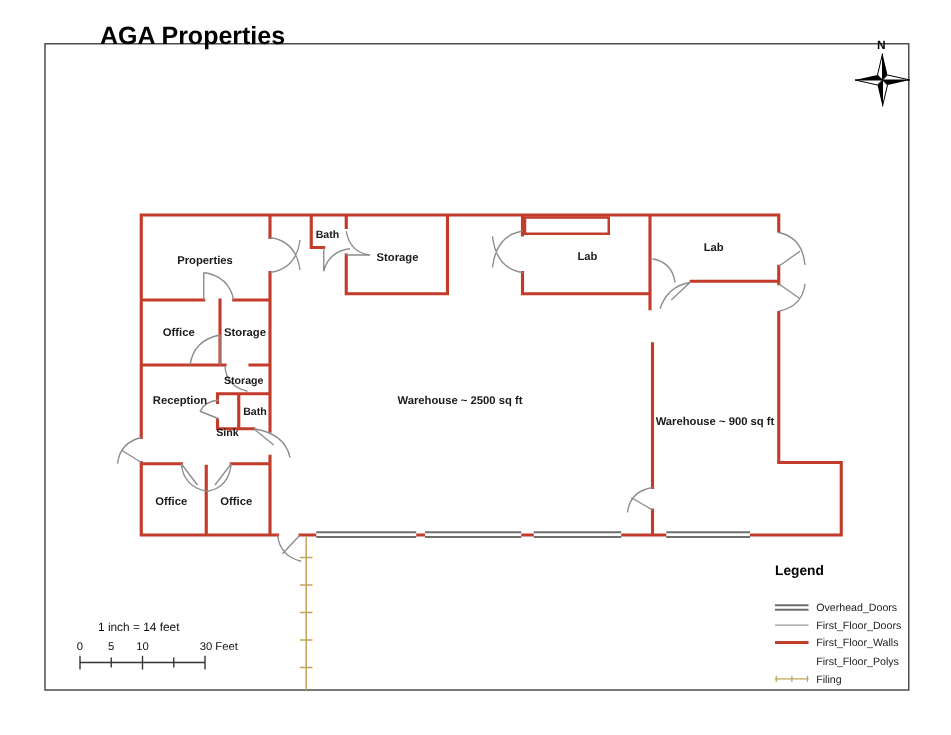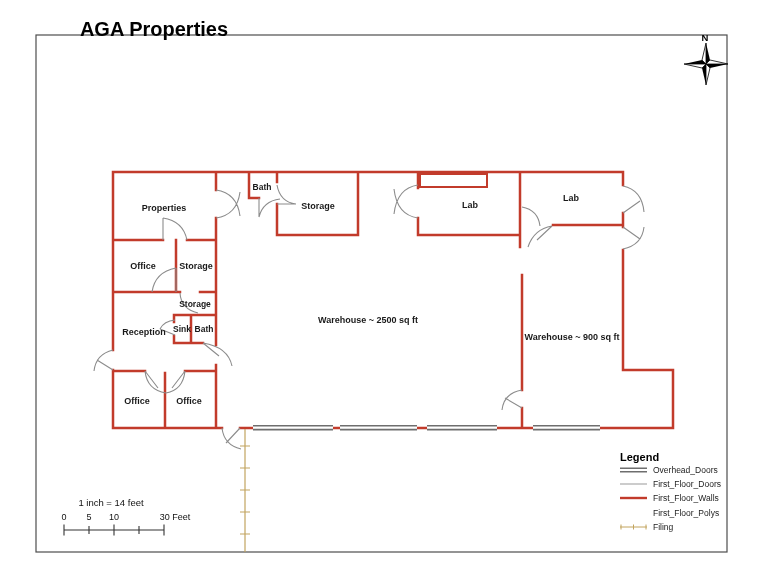"Reception" div.lbl { top: 332px -> 320px }
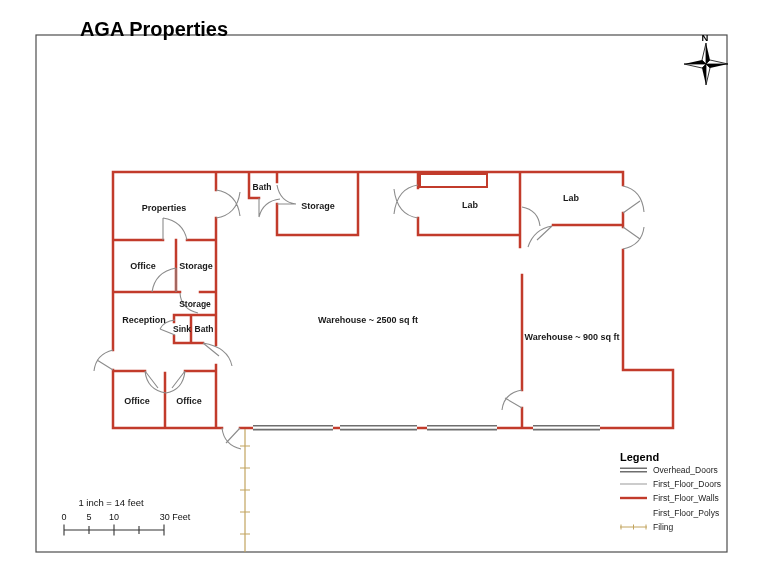"Sink" div.lbl { top: 329px -> 346px }
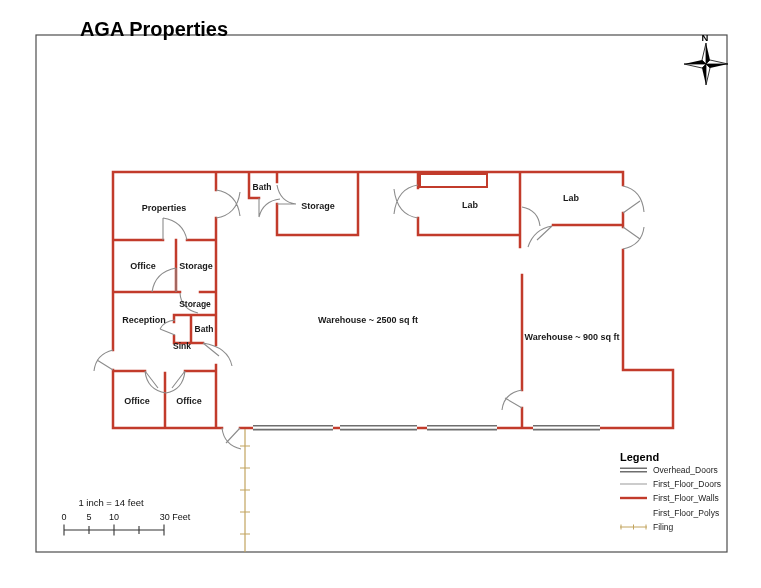"Legend" .legend-title { margin-bottom: 0 -> 16px }
